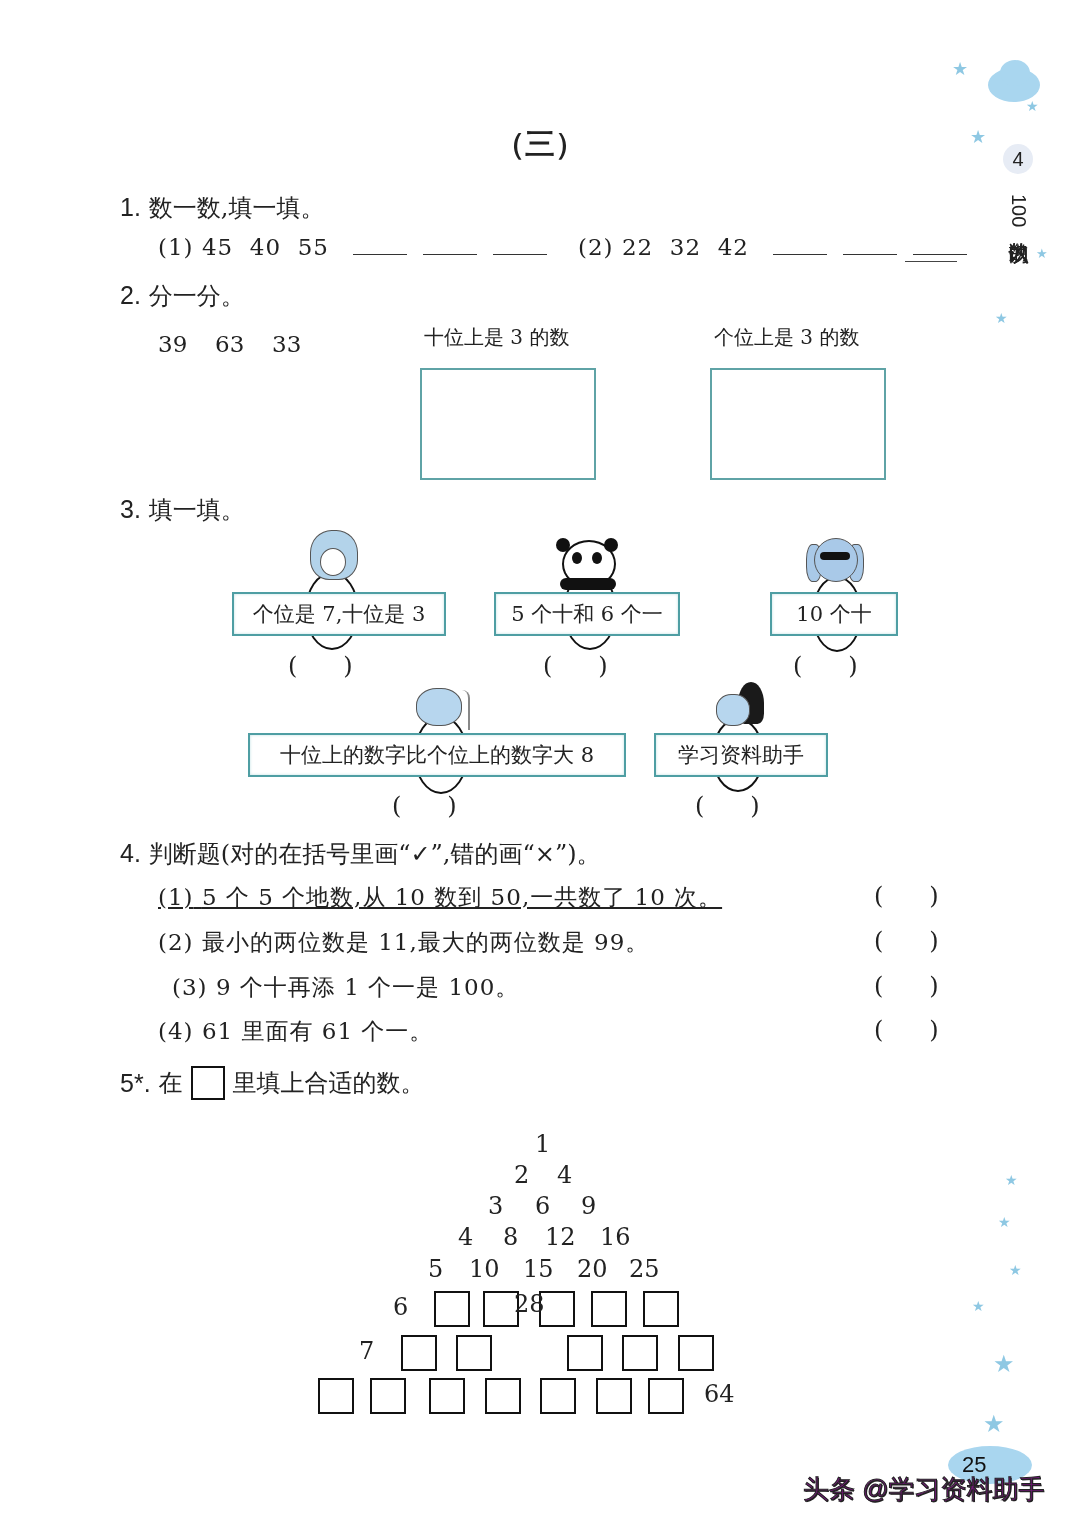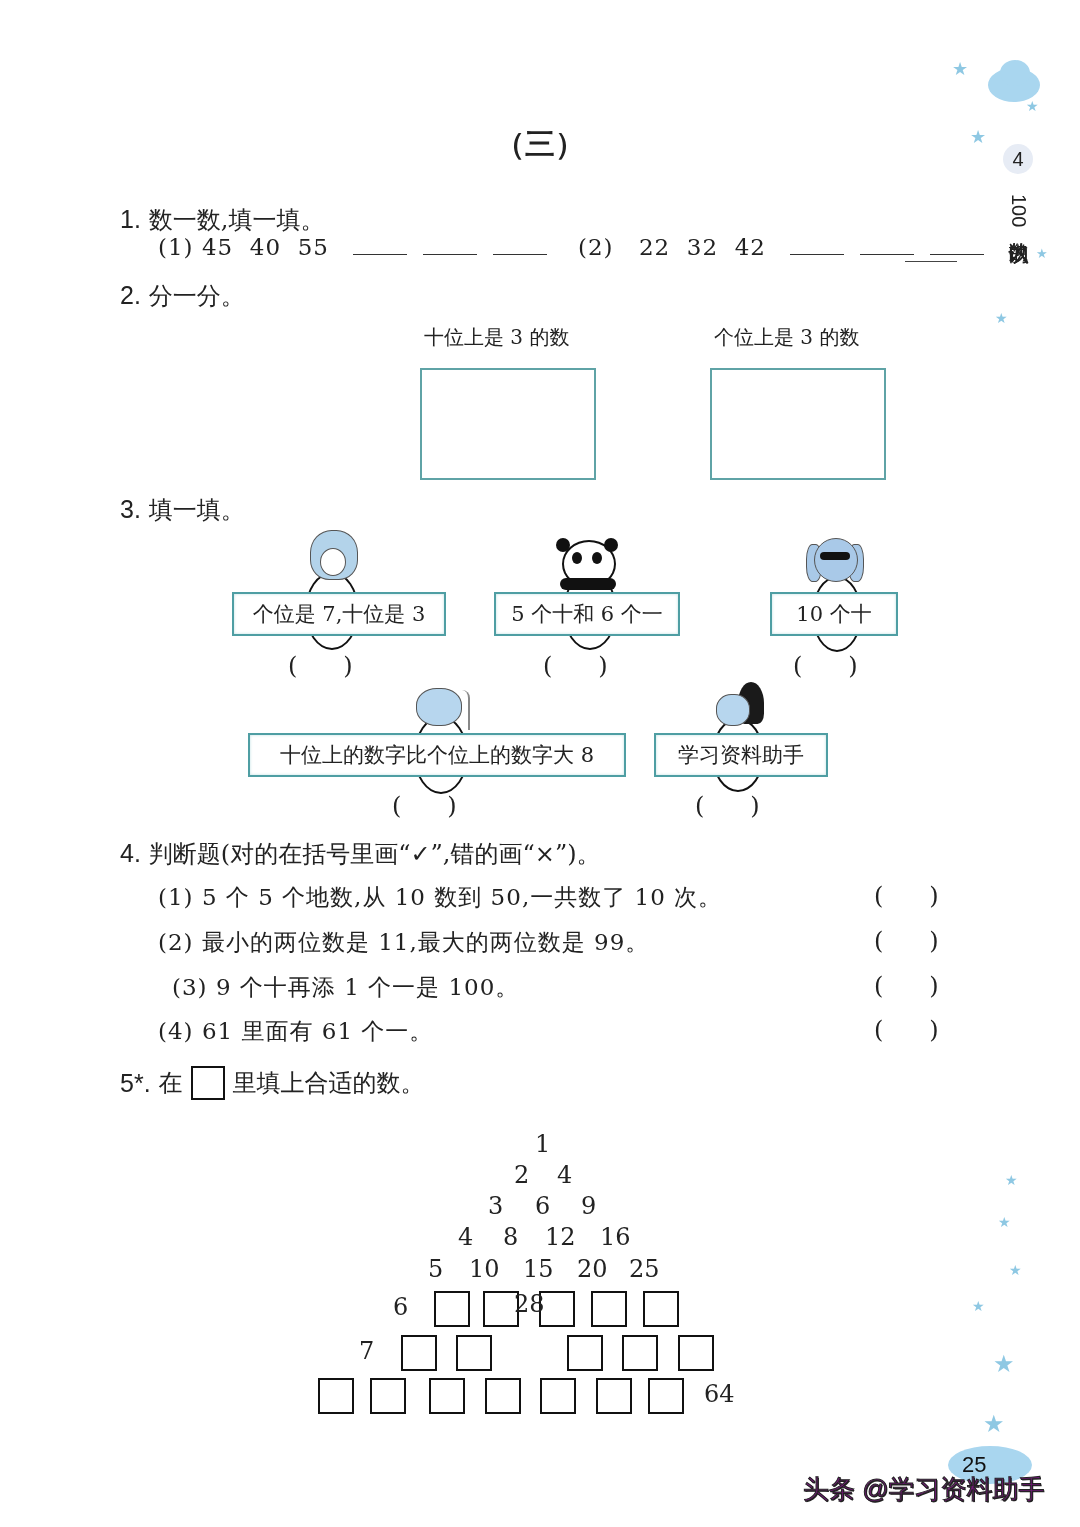"1. 数一数,填一填。" div.abs { top: 204px -> 192px }
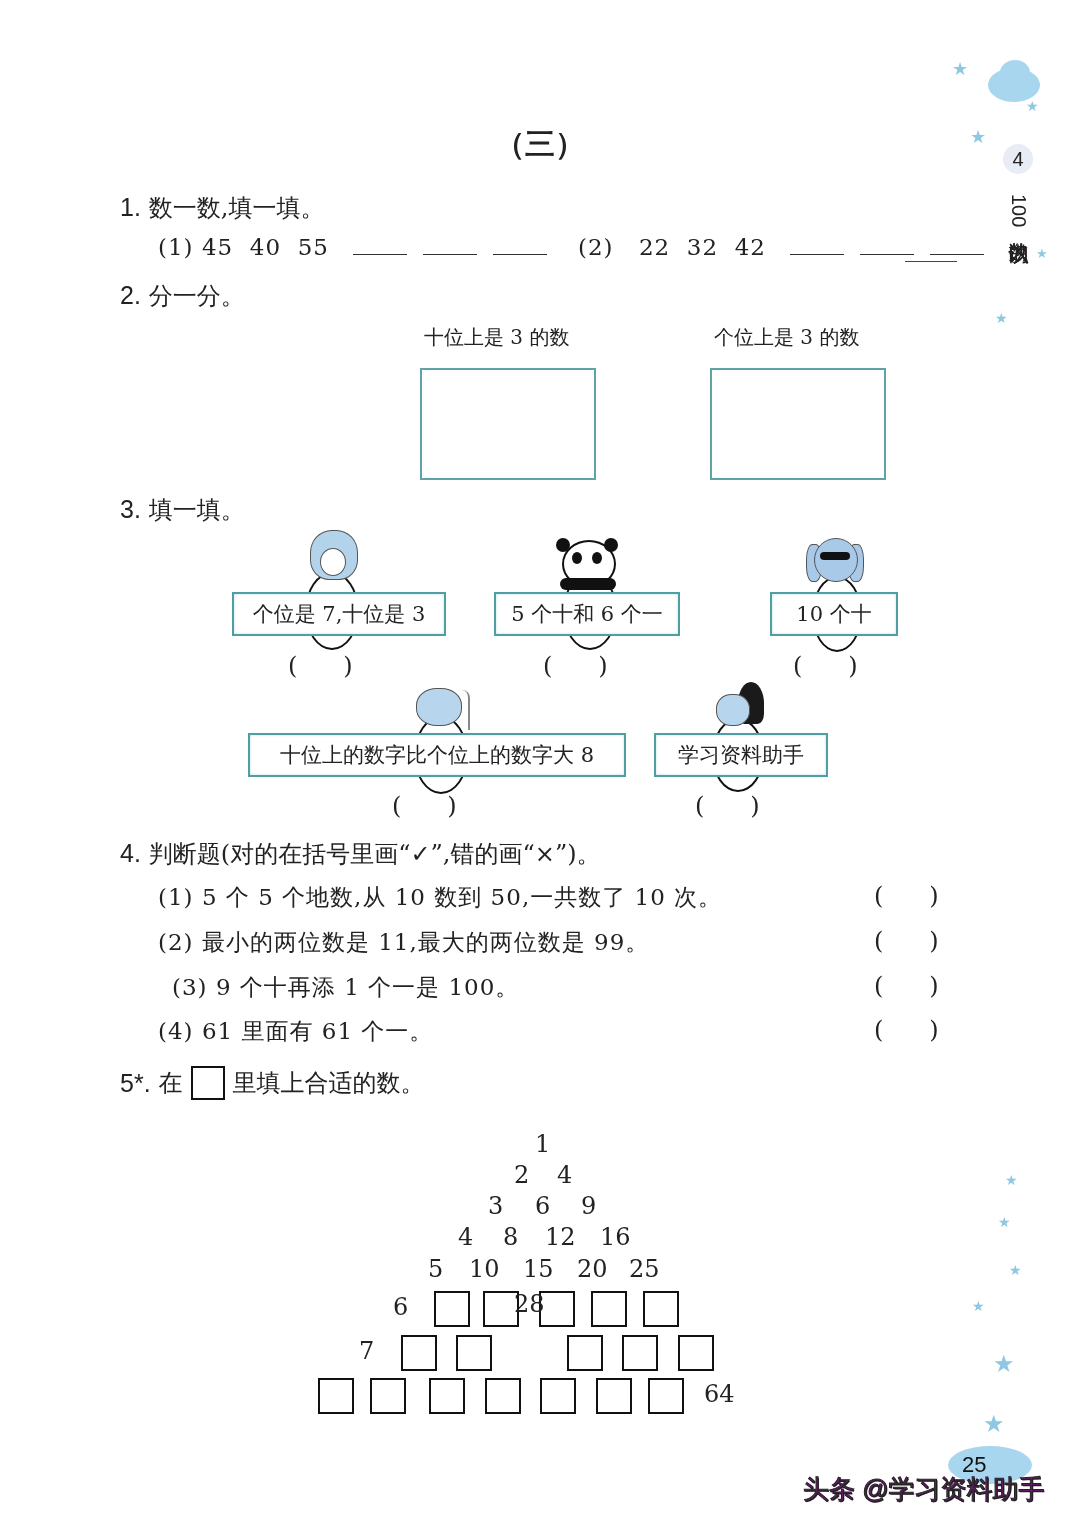"22 32 42" span { margin-left: 17px -> none }
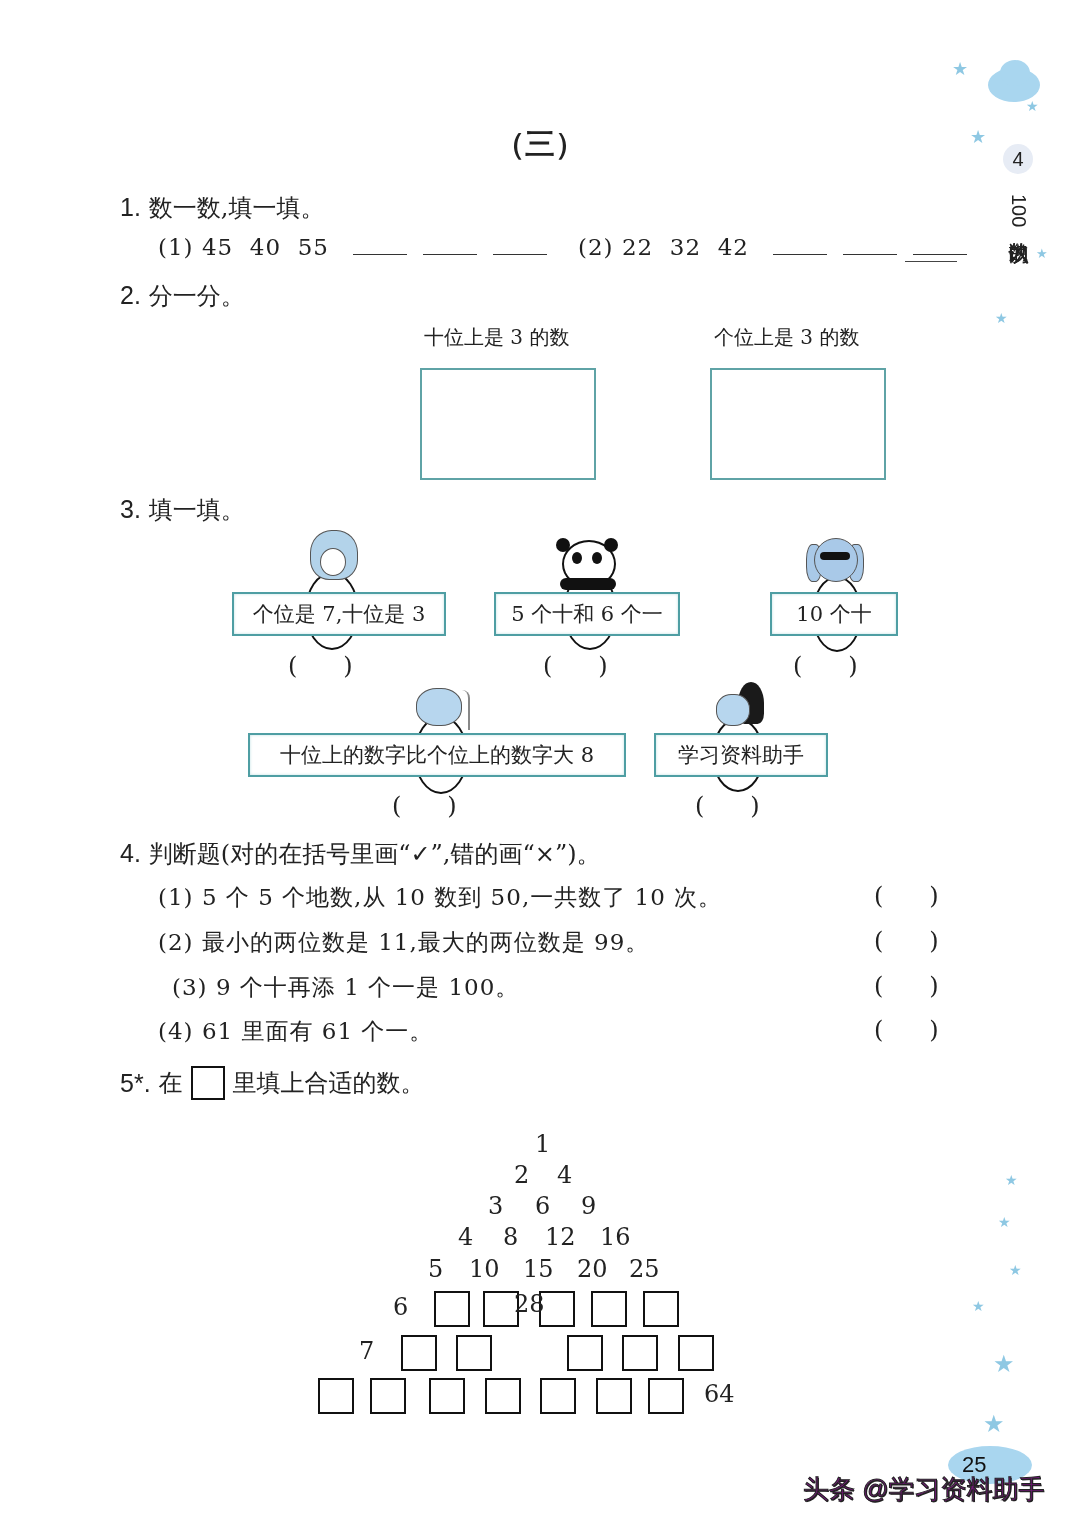"39 63 33" div { html: none -> <div><span>39</span><span>63</span><span>33</span></div> }
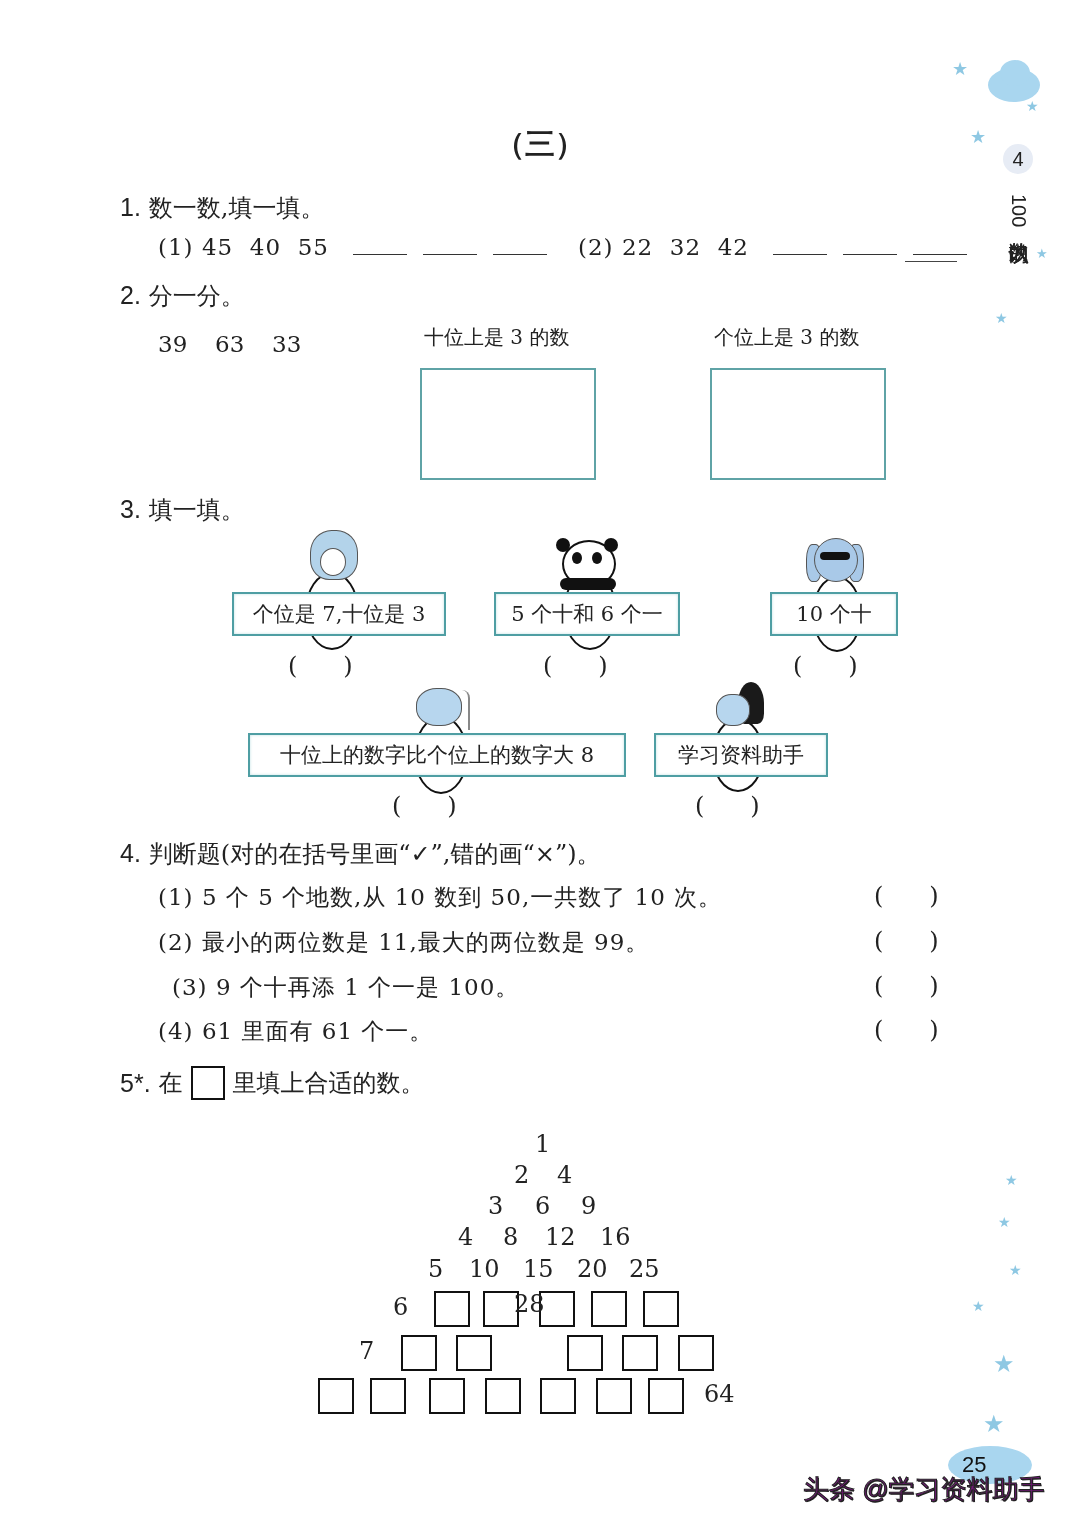"(1) 5 个 5 个地数,从" div.abs { text-decoration: none -> underline }
